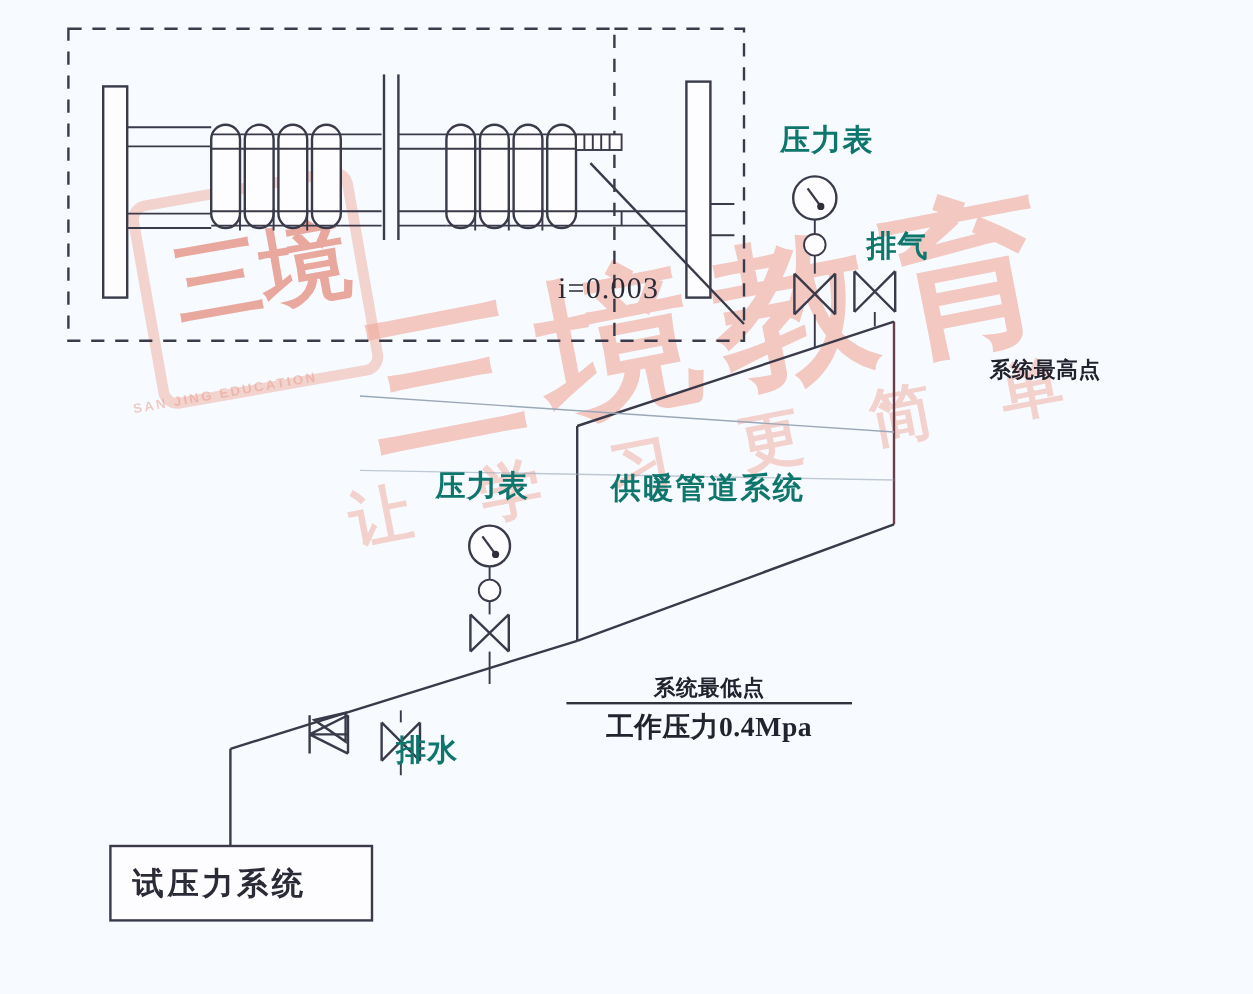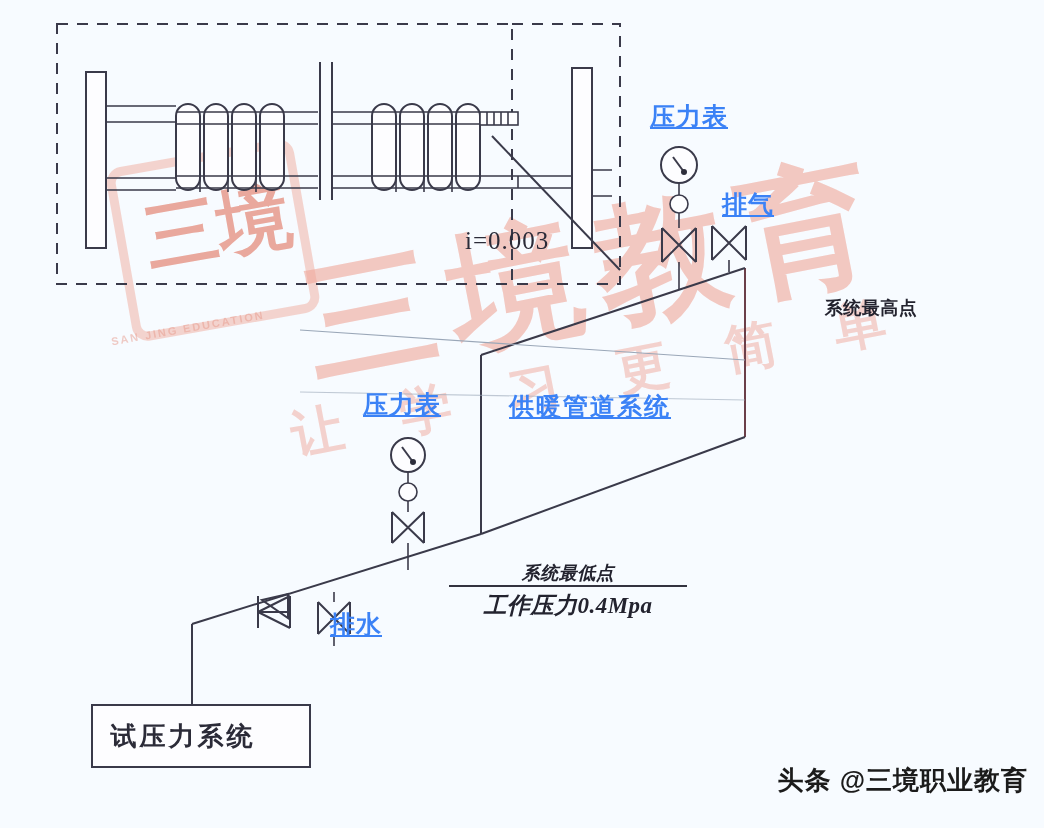"压力表" .lbl { color: #3b82f6 -> #0f766e; text-decoration: underline -> none }
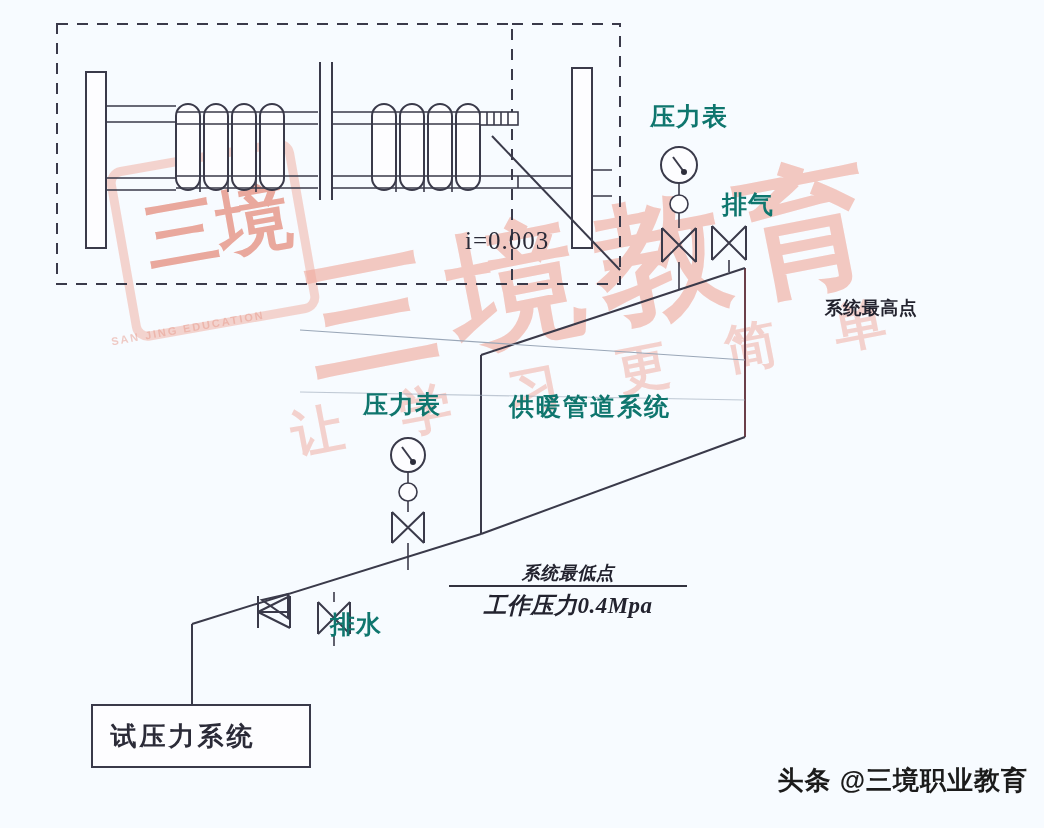"系统最低点" div.ann { font-style: italic -> none; left: 449px -> 472px }
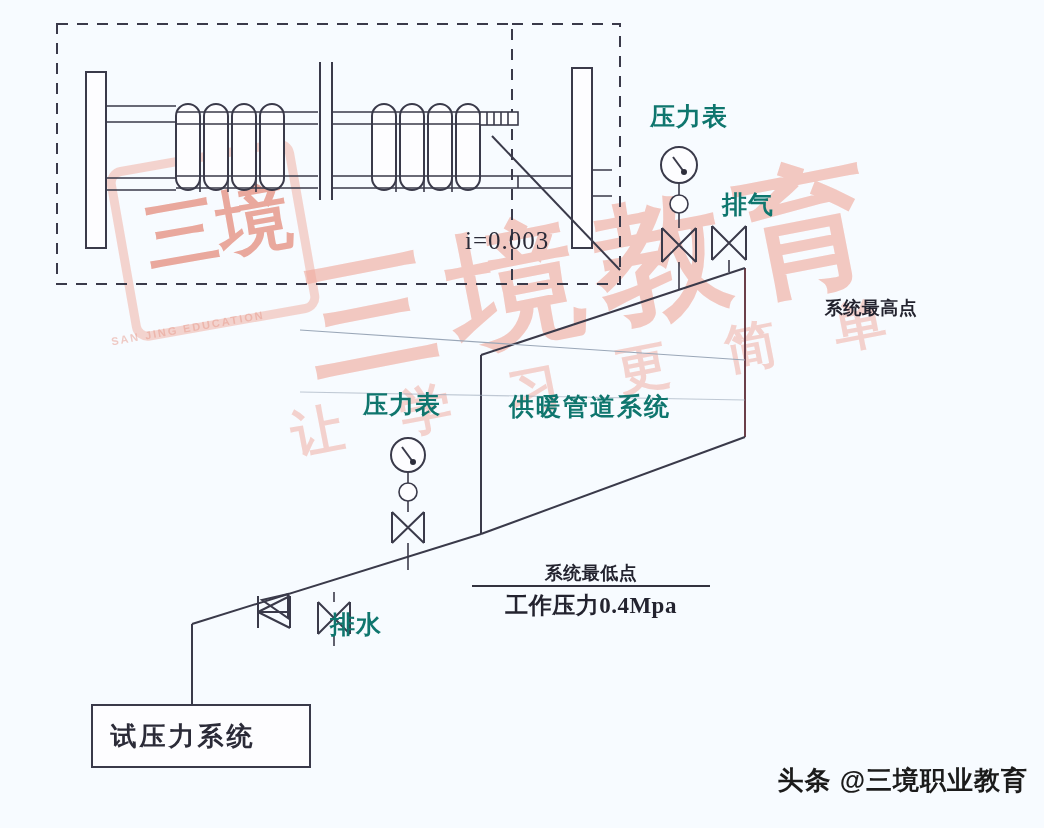"头条 @三境职业教育" div { html: <div>头条 @三境职业教育</div> -> none }
